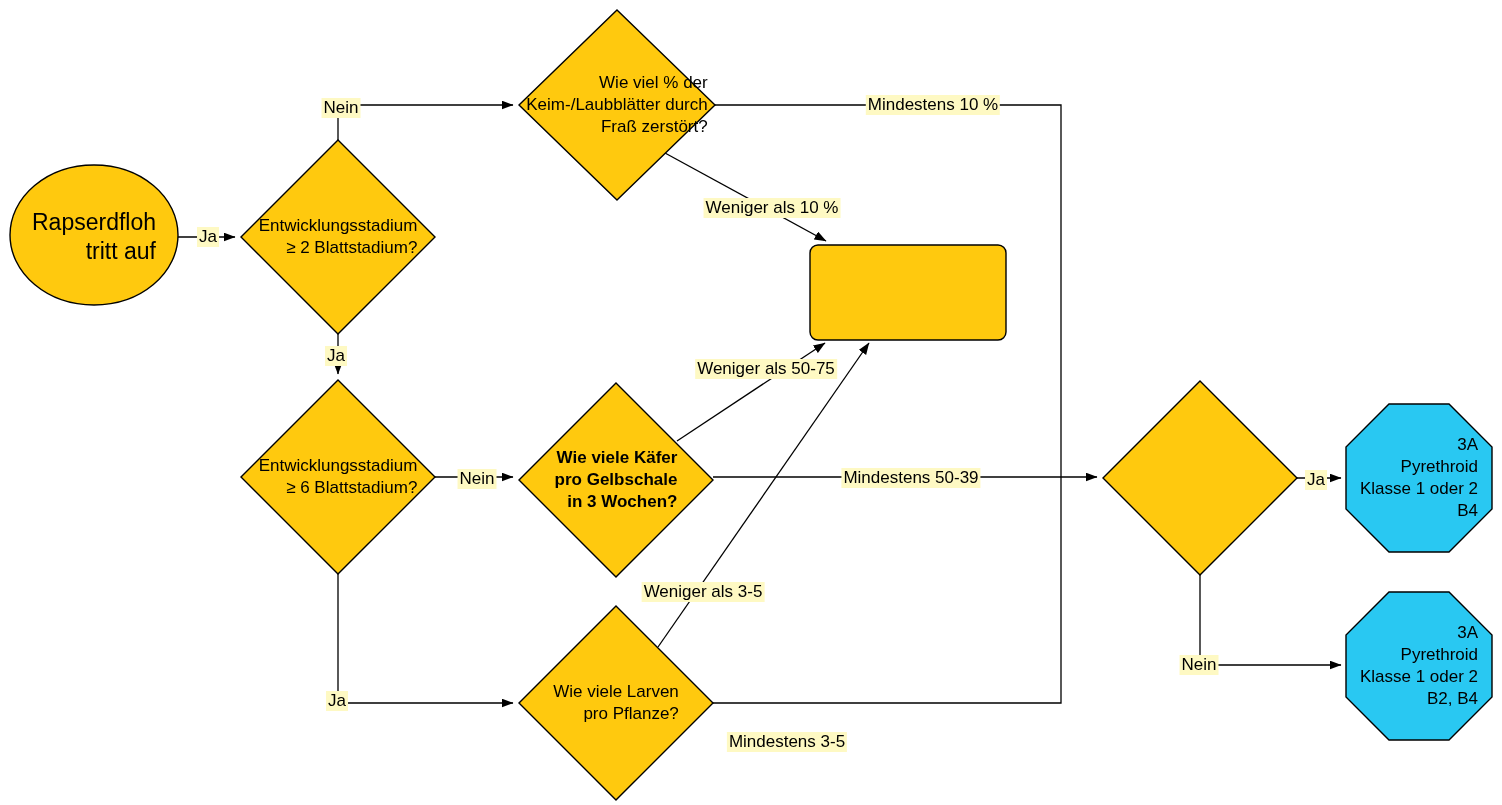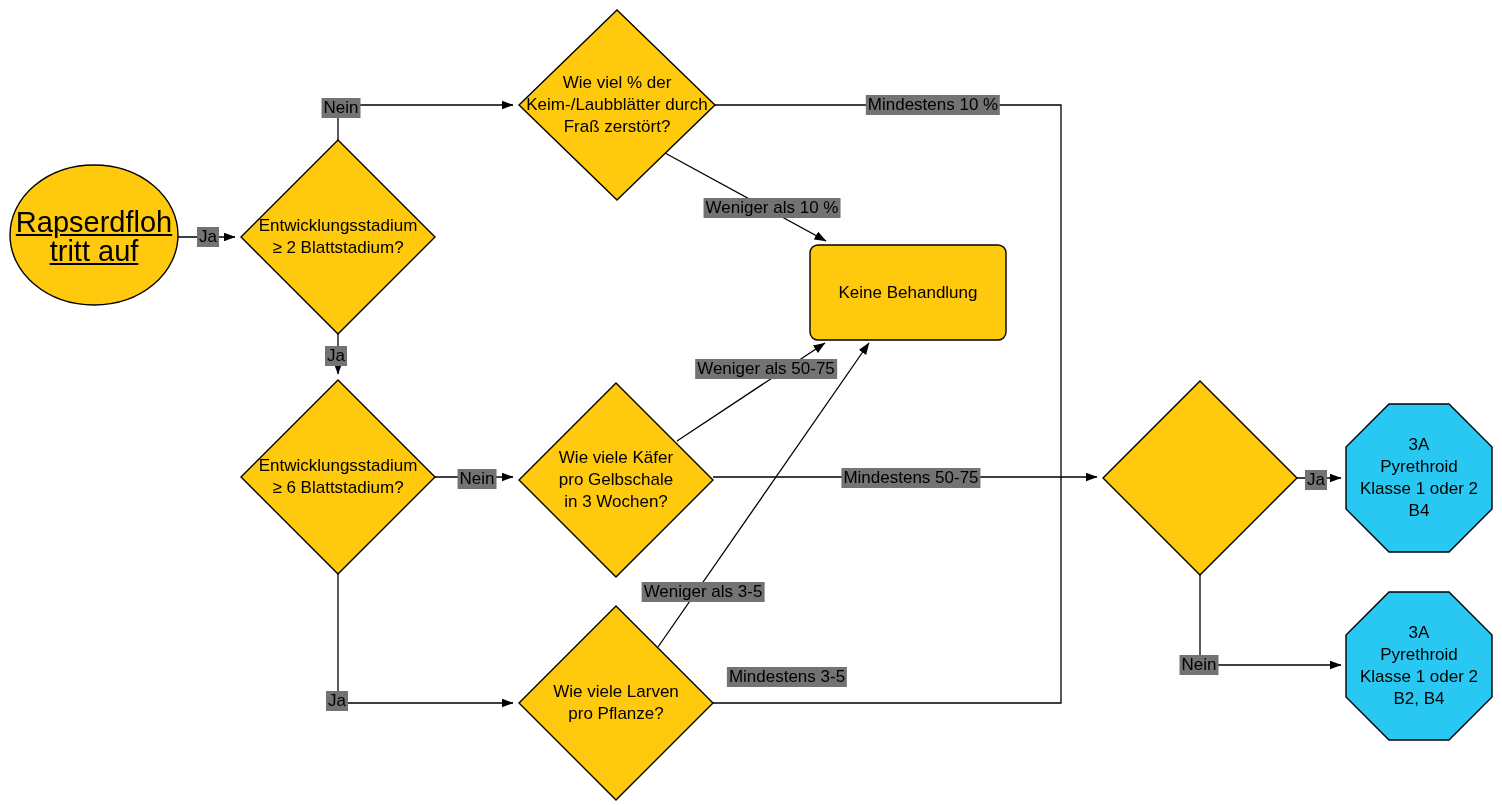"Wie viel % der" .node-label { text-align: center -> right }
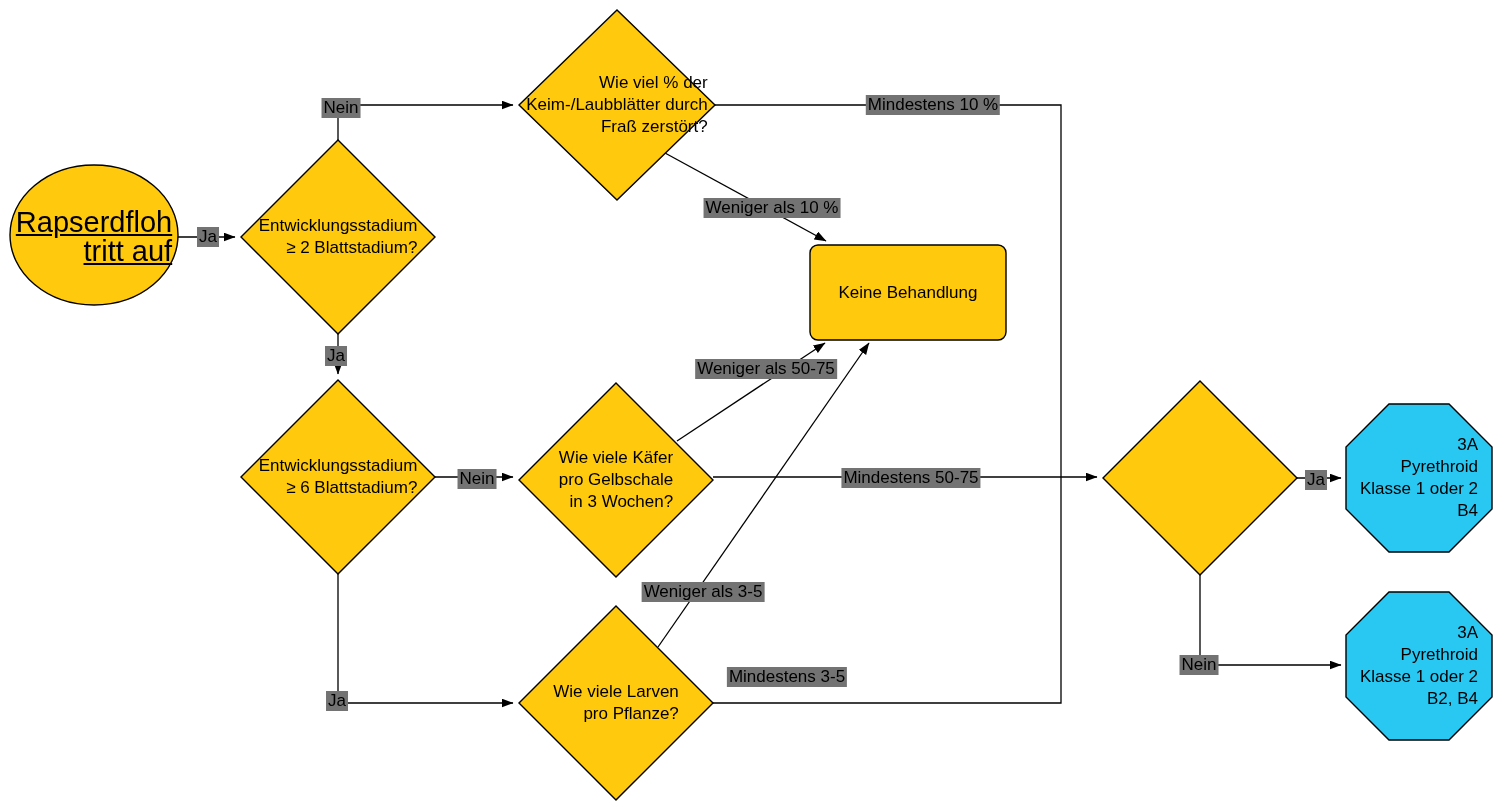"Nein" .edge-label { background: #737373 -> #fef9c3 }
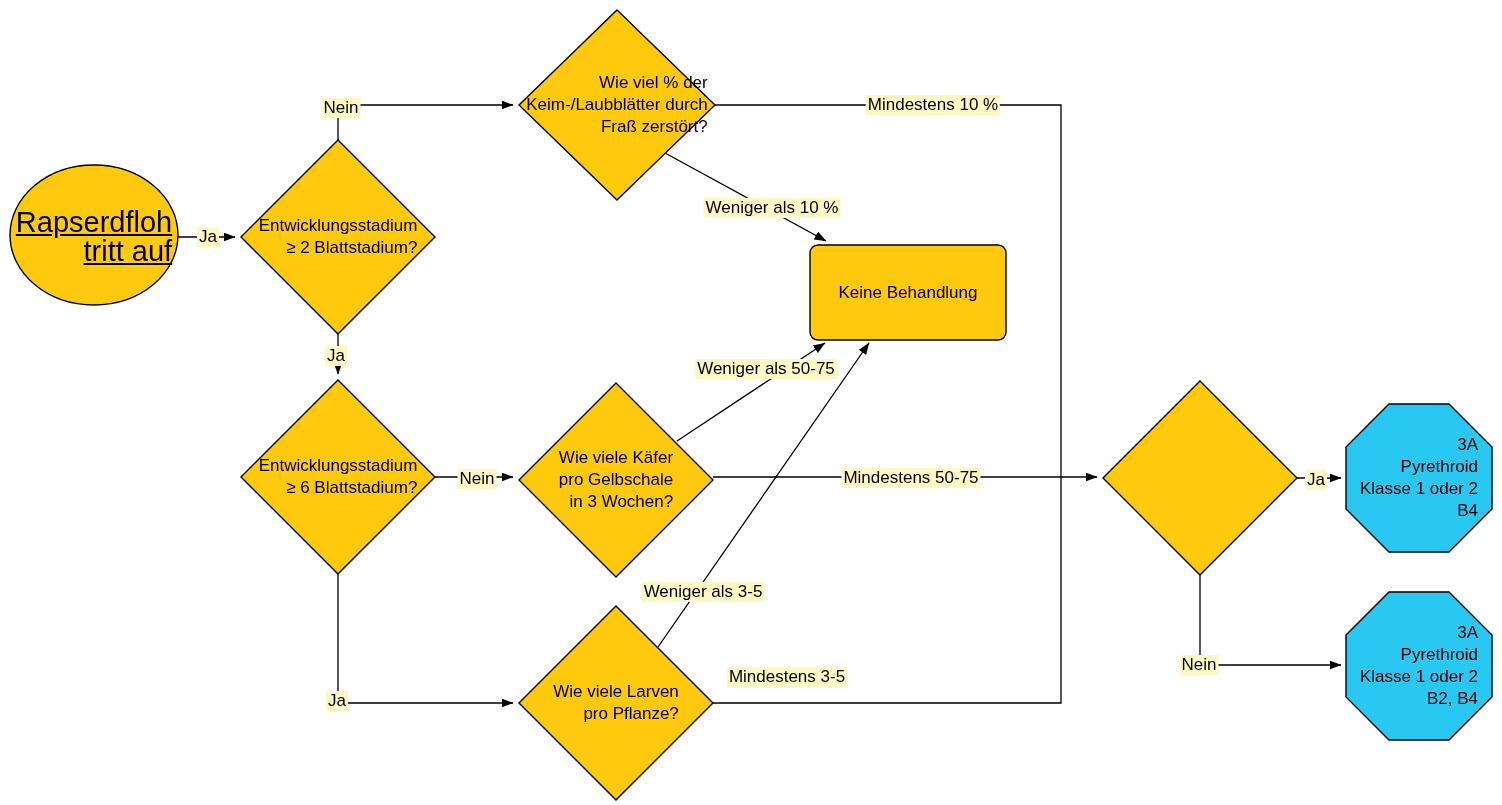"Rapserdfloh" .node-label.big { font-size: 29px -> 23px; text-decoration: underline -> none }
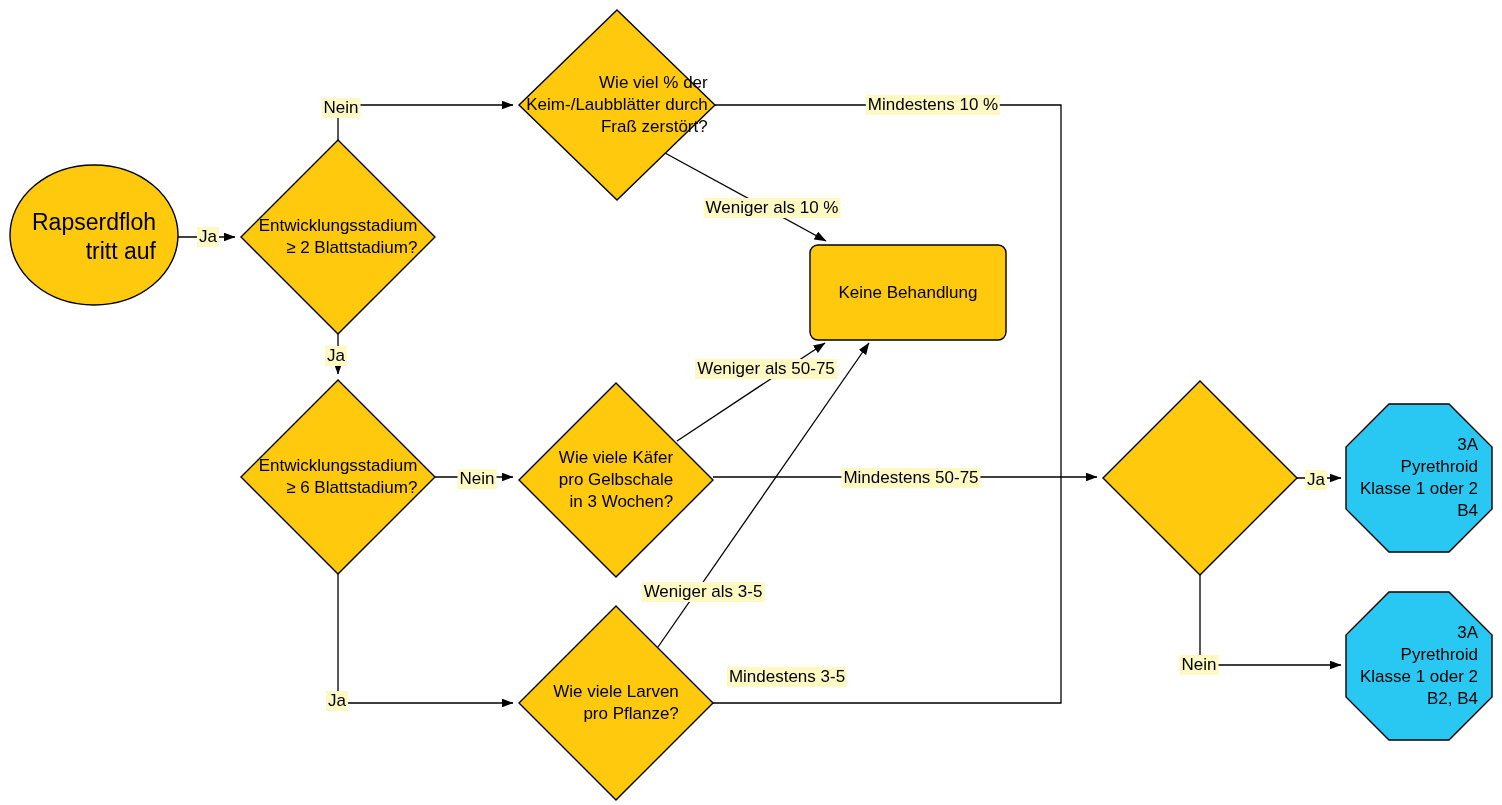"Keine Behandlung" div.node-label { html: <div>Keine Behandlung</div> -> none }
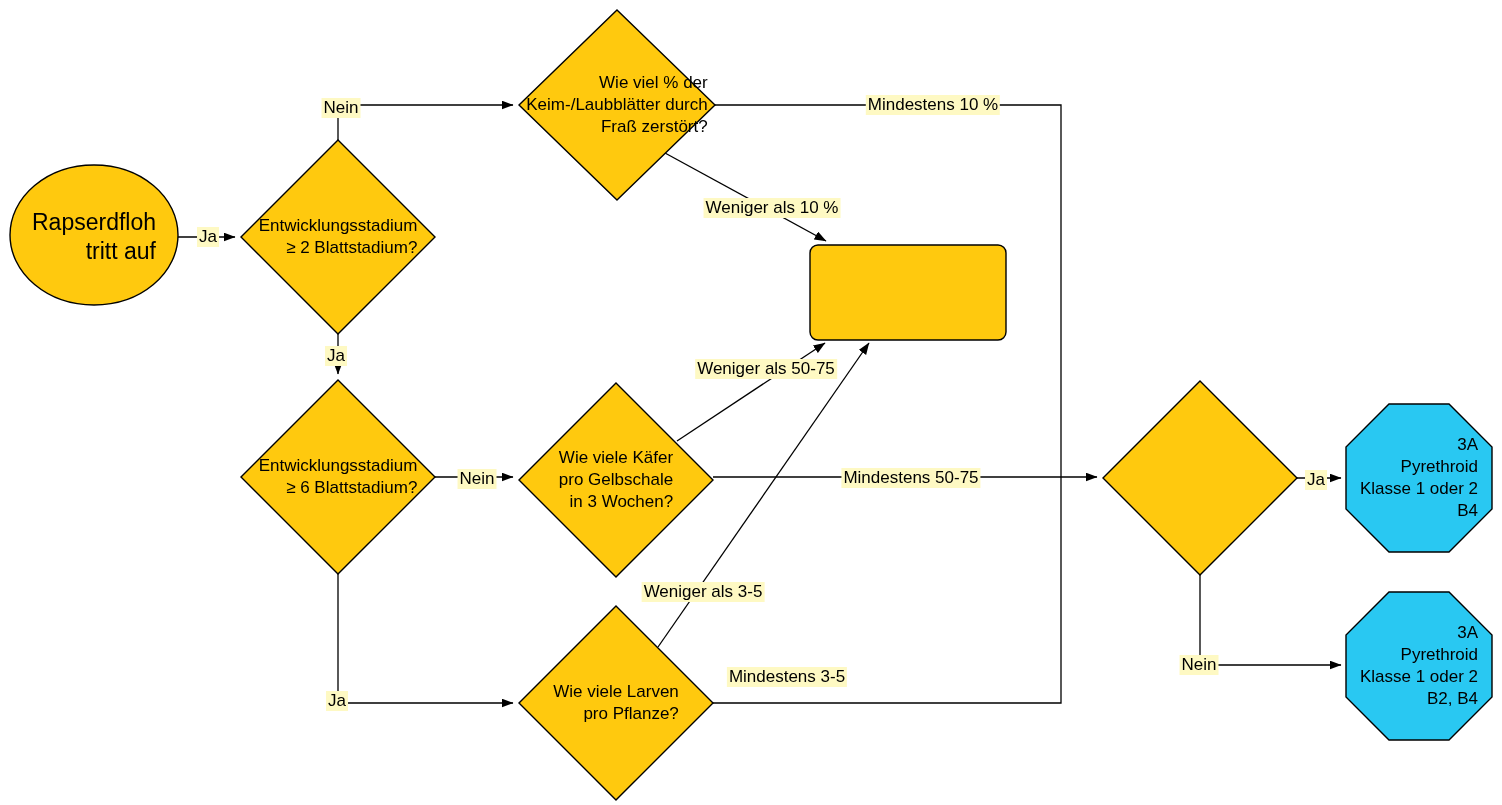"Wie viele Käfer" div.node-label { font-weight: none -> bold }
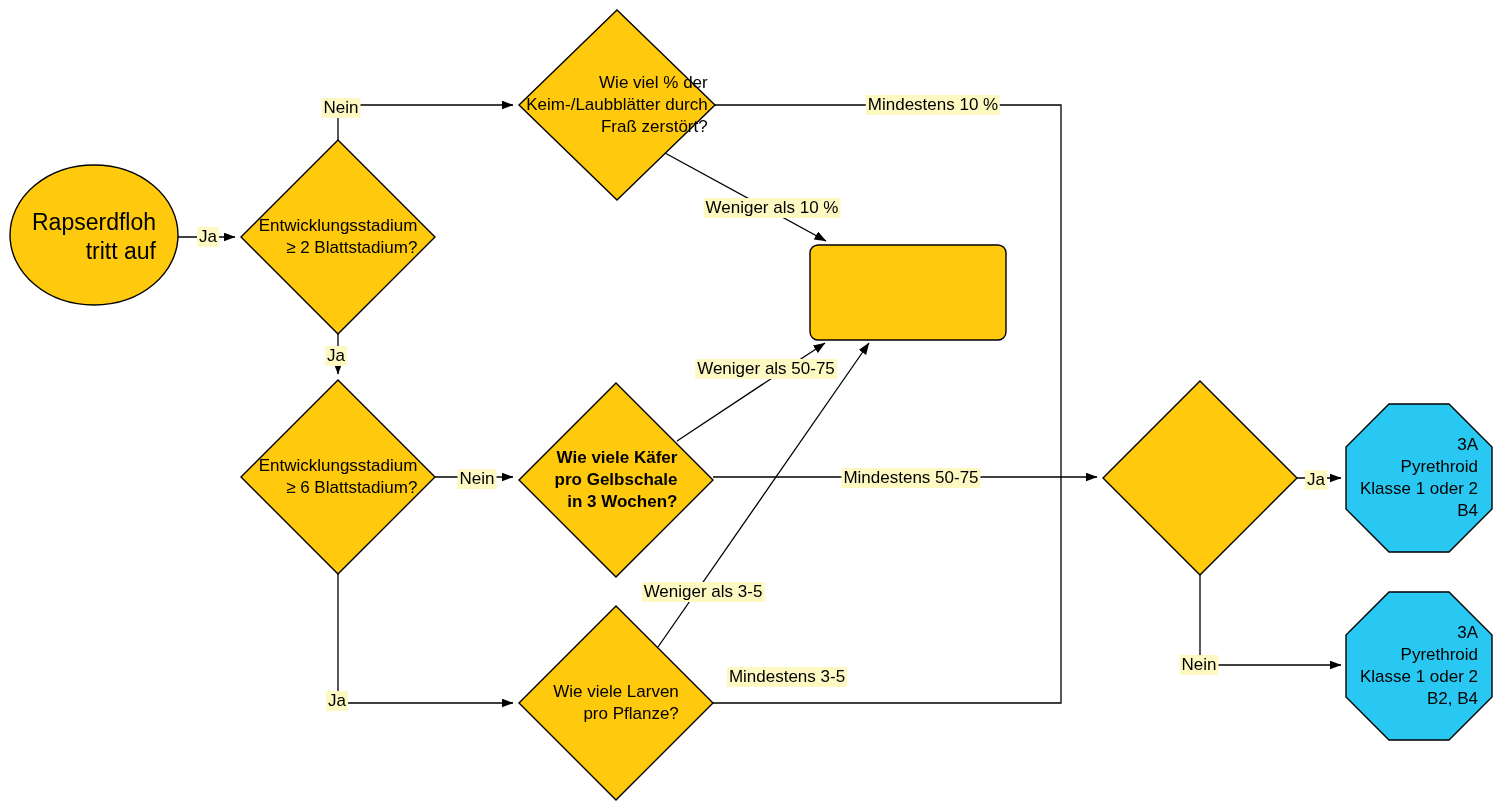"Mindestens 50-75" div.edge-label { text: 50-75 -> 50-39 }
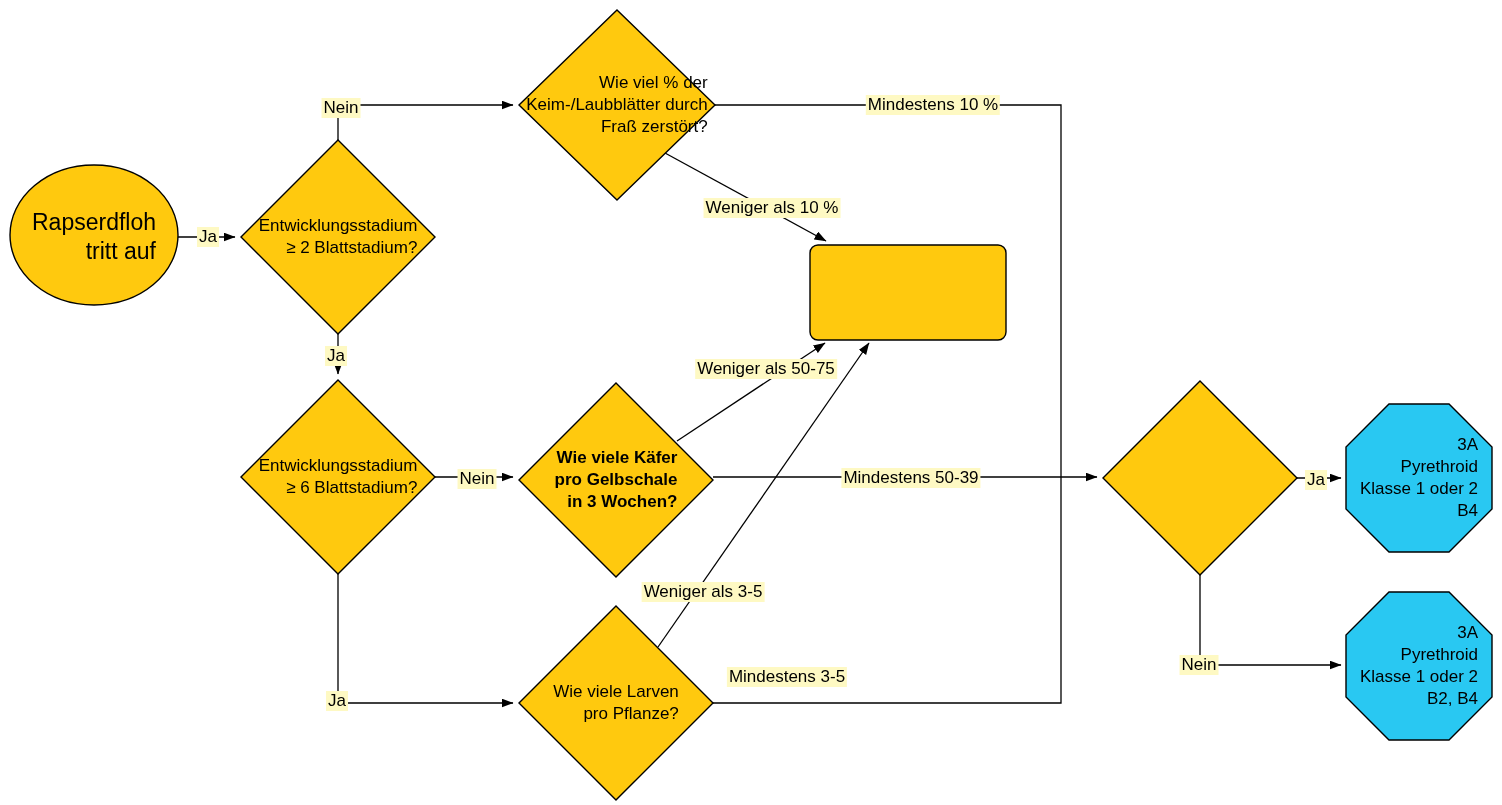"Mindestens 3-5" div.edge-label { top: 677px -> 742px }
